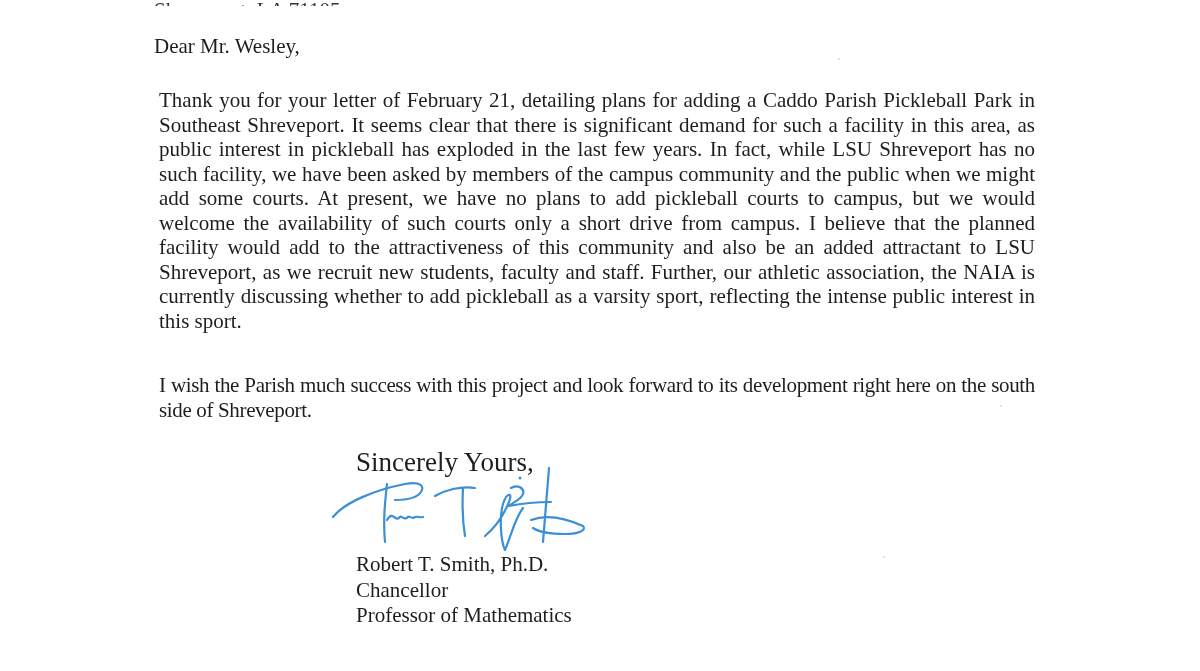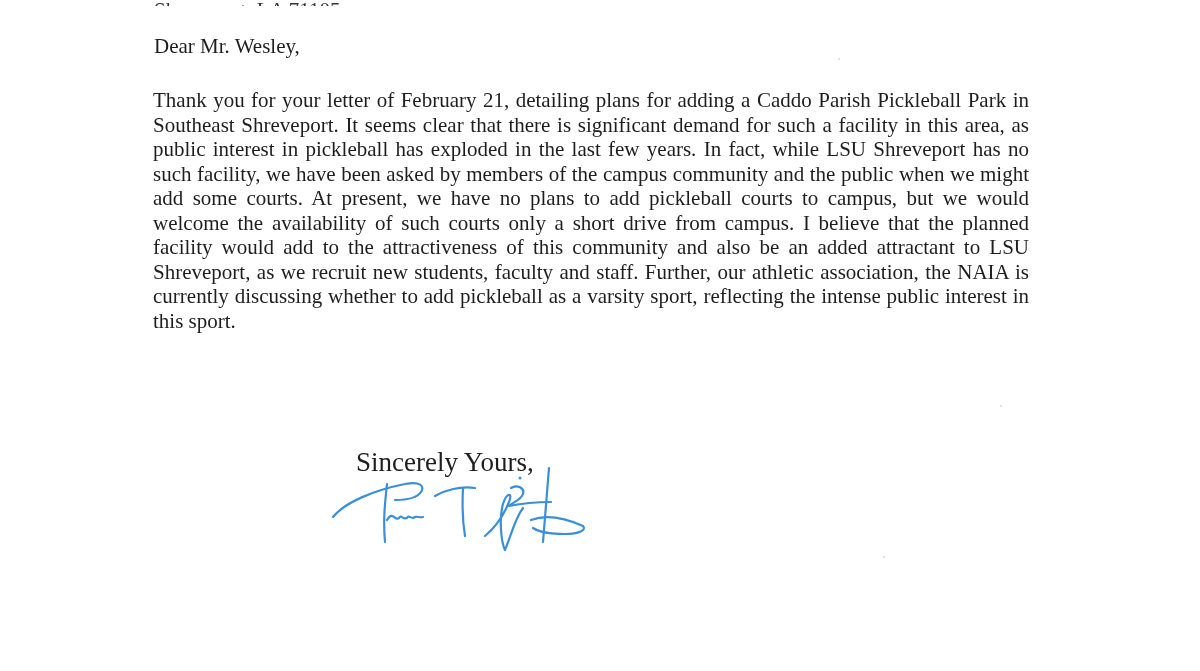"Thank you for your letter" .para { left: 153px -> 159px }
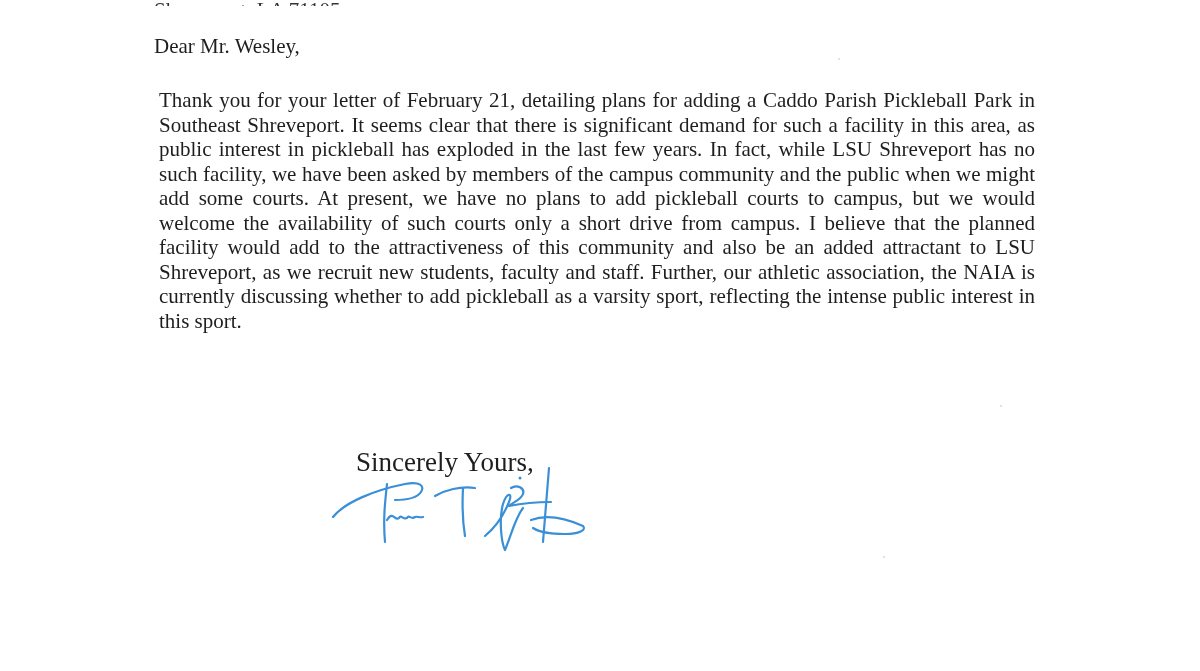"I wish the Parish much" p.para { html: none -> <p>I wish the Parish much success with this project and look forward to its development right here on the south side of Shreveport.</p> }
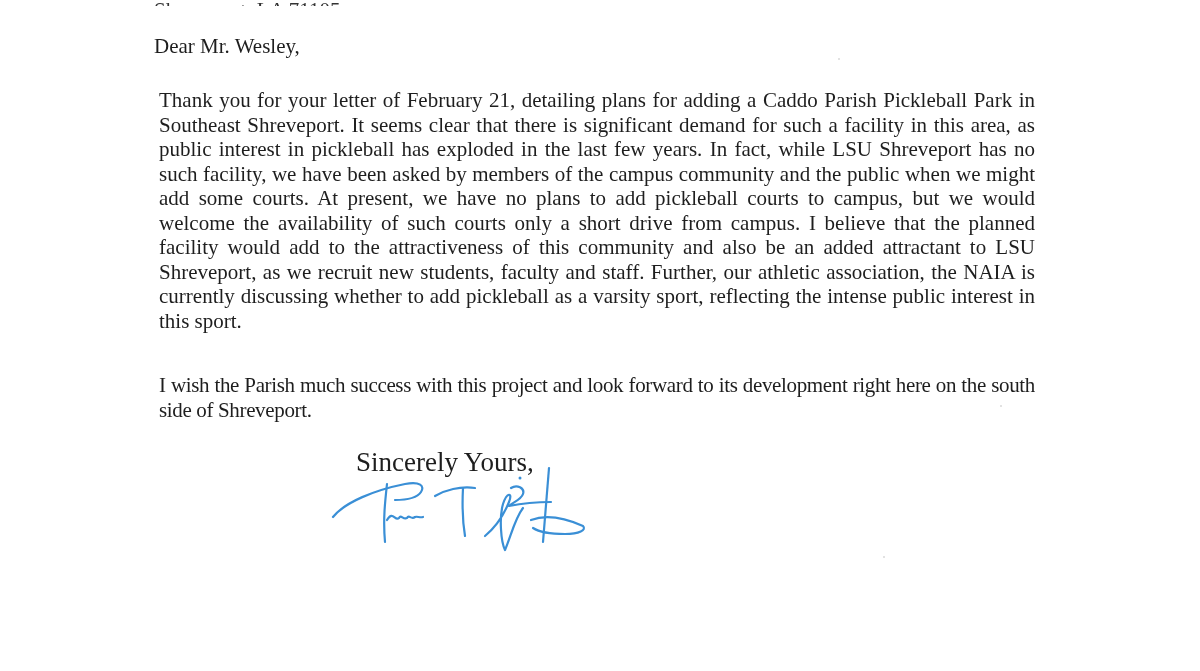"Robert T. Smith, Ph.D." div.sig-name-block { html: none -> <div> <span>Robert T. Smith, Ph.D.</span> <span>Chancellor</span> <span>Professor of Mathematics</span> </div> }
